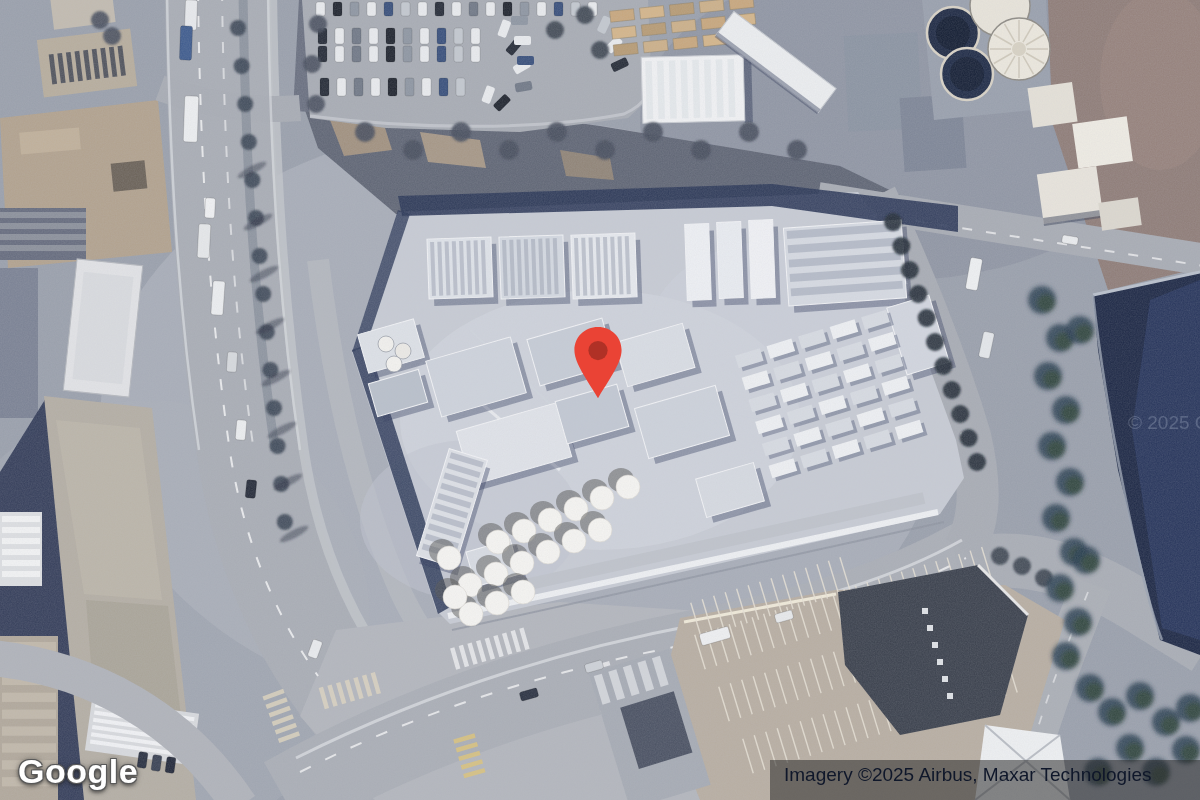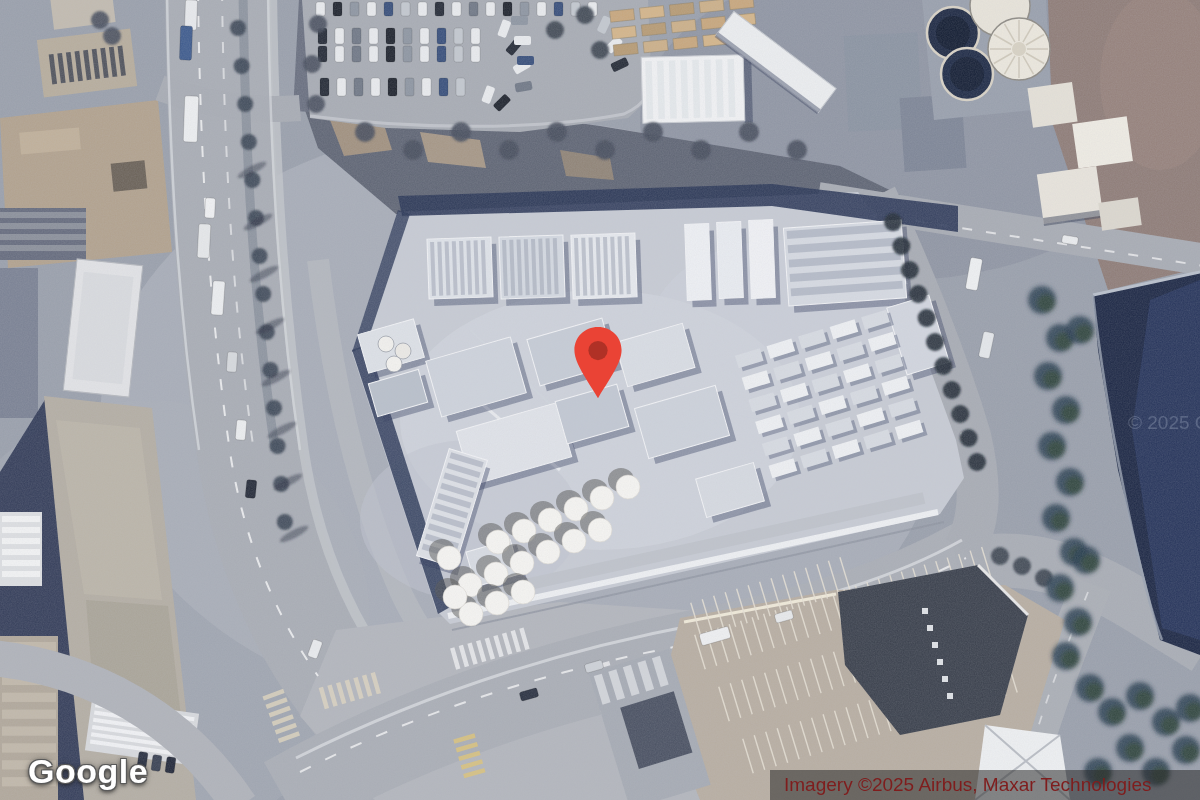"Google" #google-logo { left: 28px -> 18px }
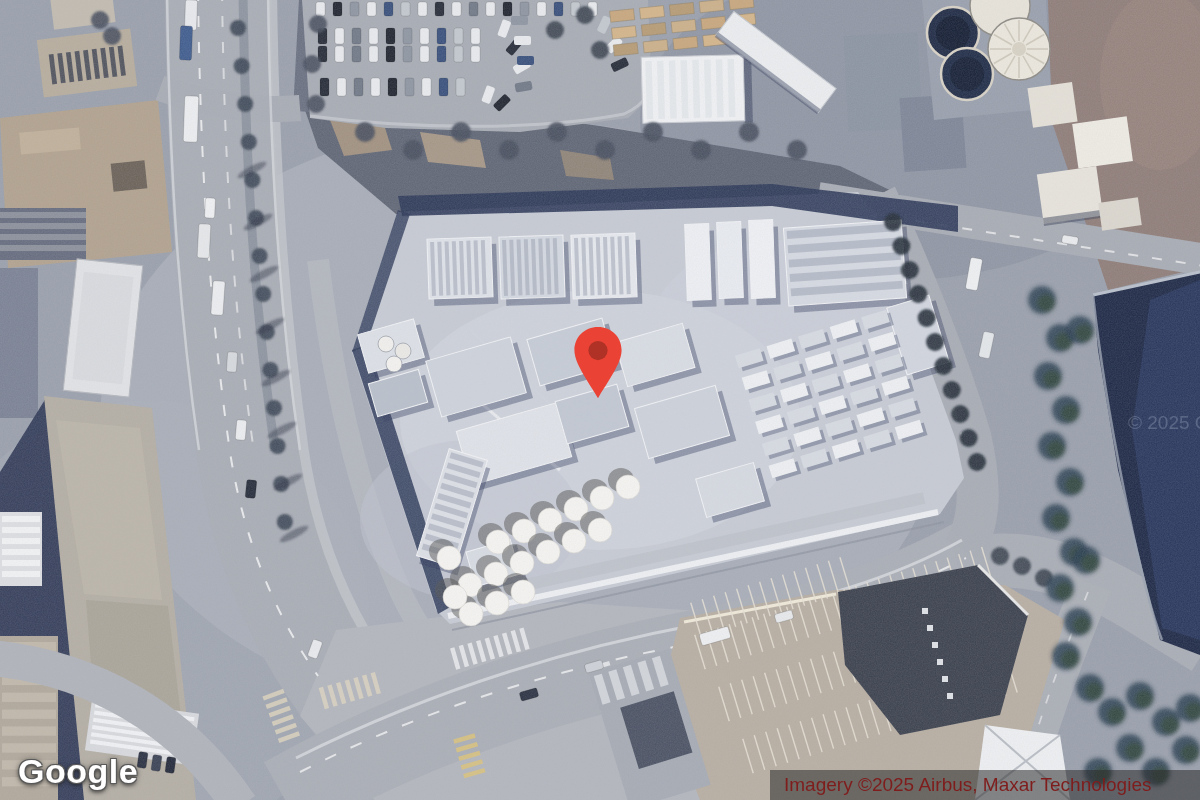"Imagery ©2025 Airbus, Maxar Technologies" #attribution { color: #7f1d1d -> #0f172a; height: 30px -> 40px }
